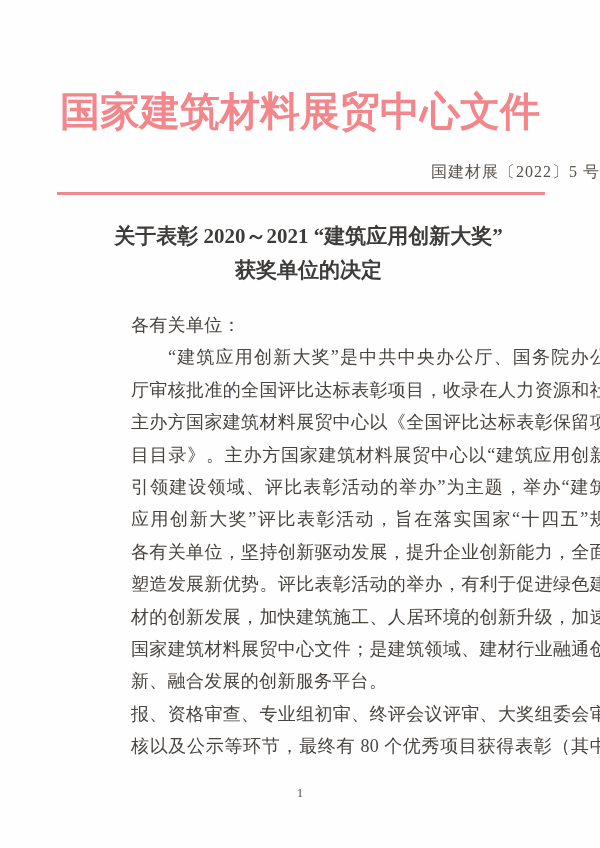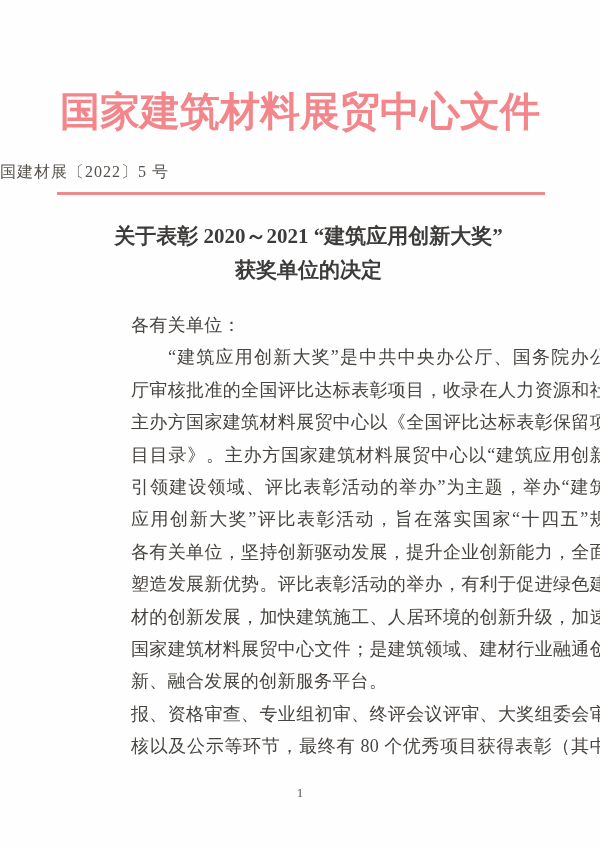"国建材展〔2022〕5 号" .doc-number { text-align: left -> right }
